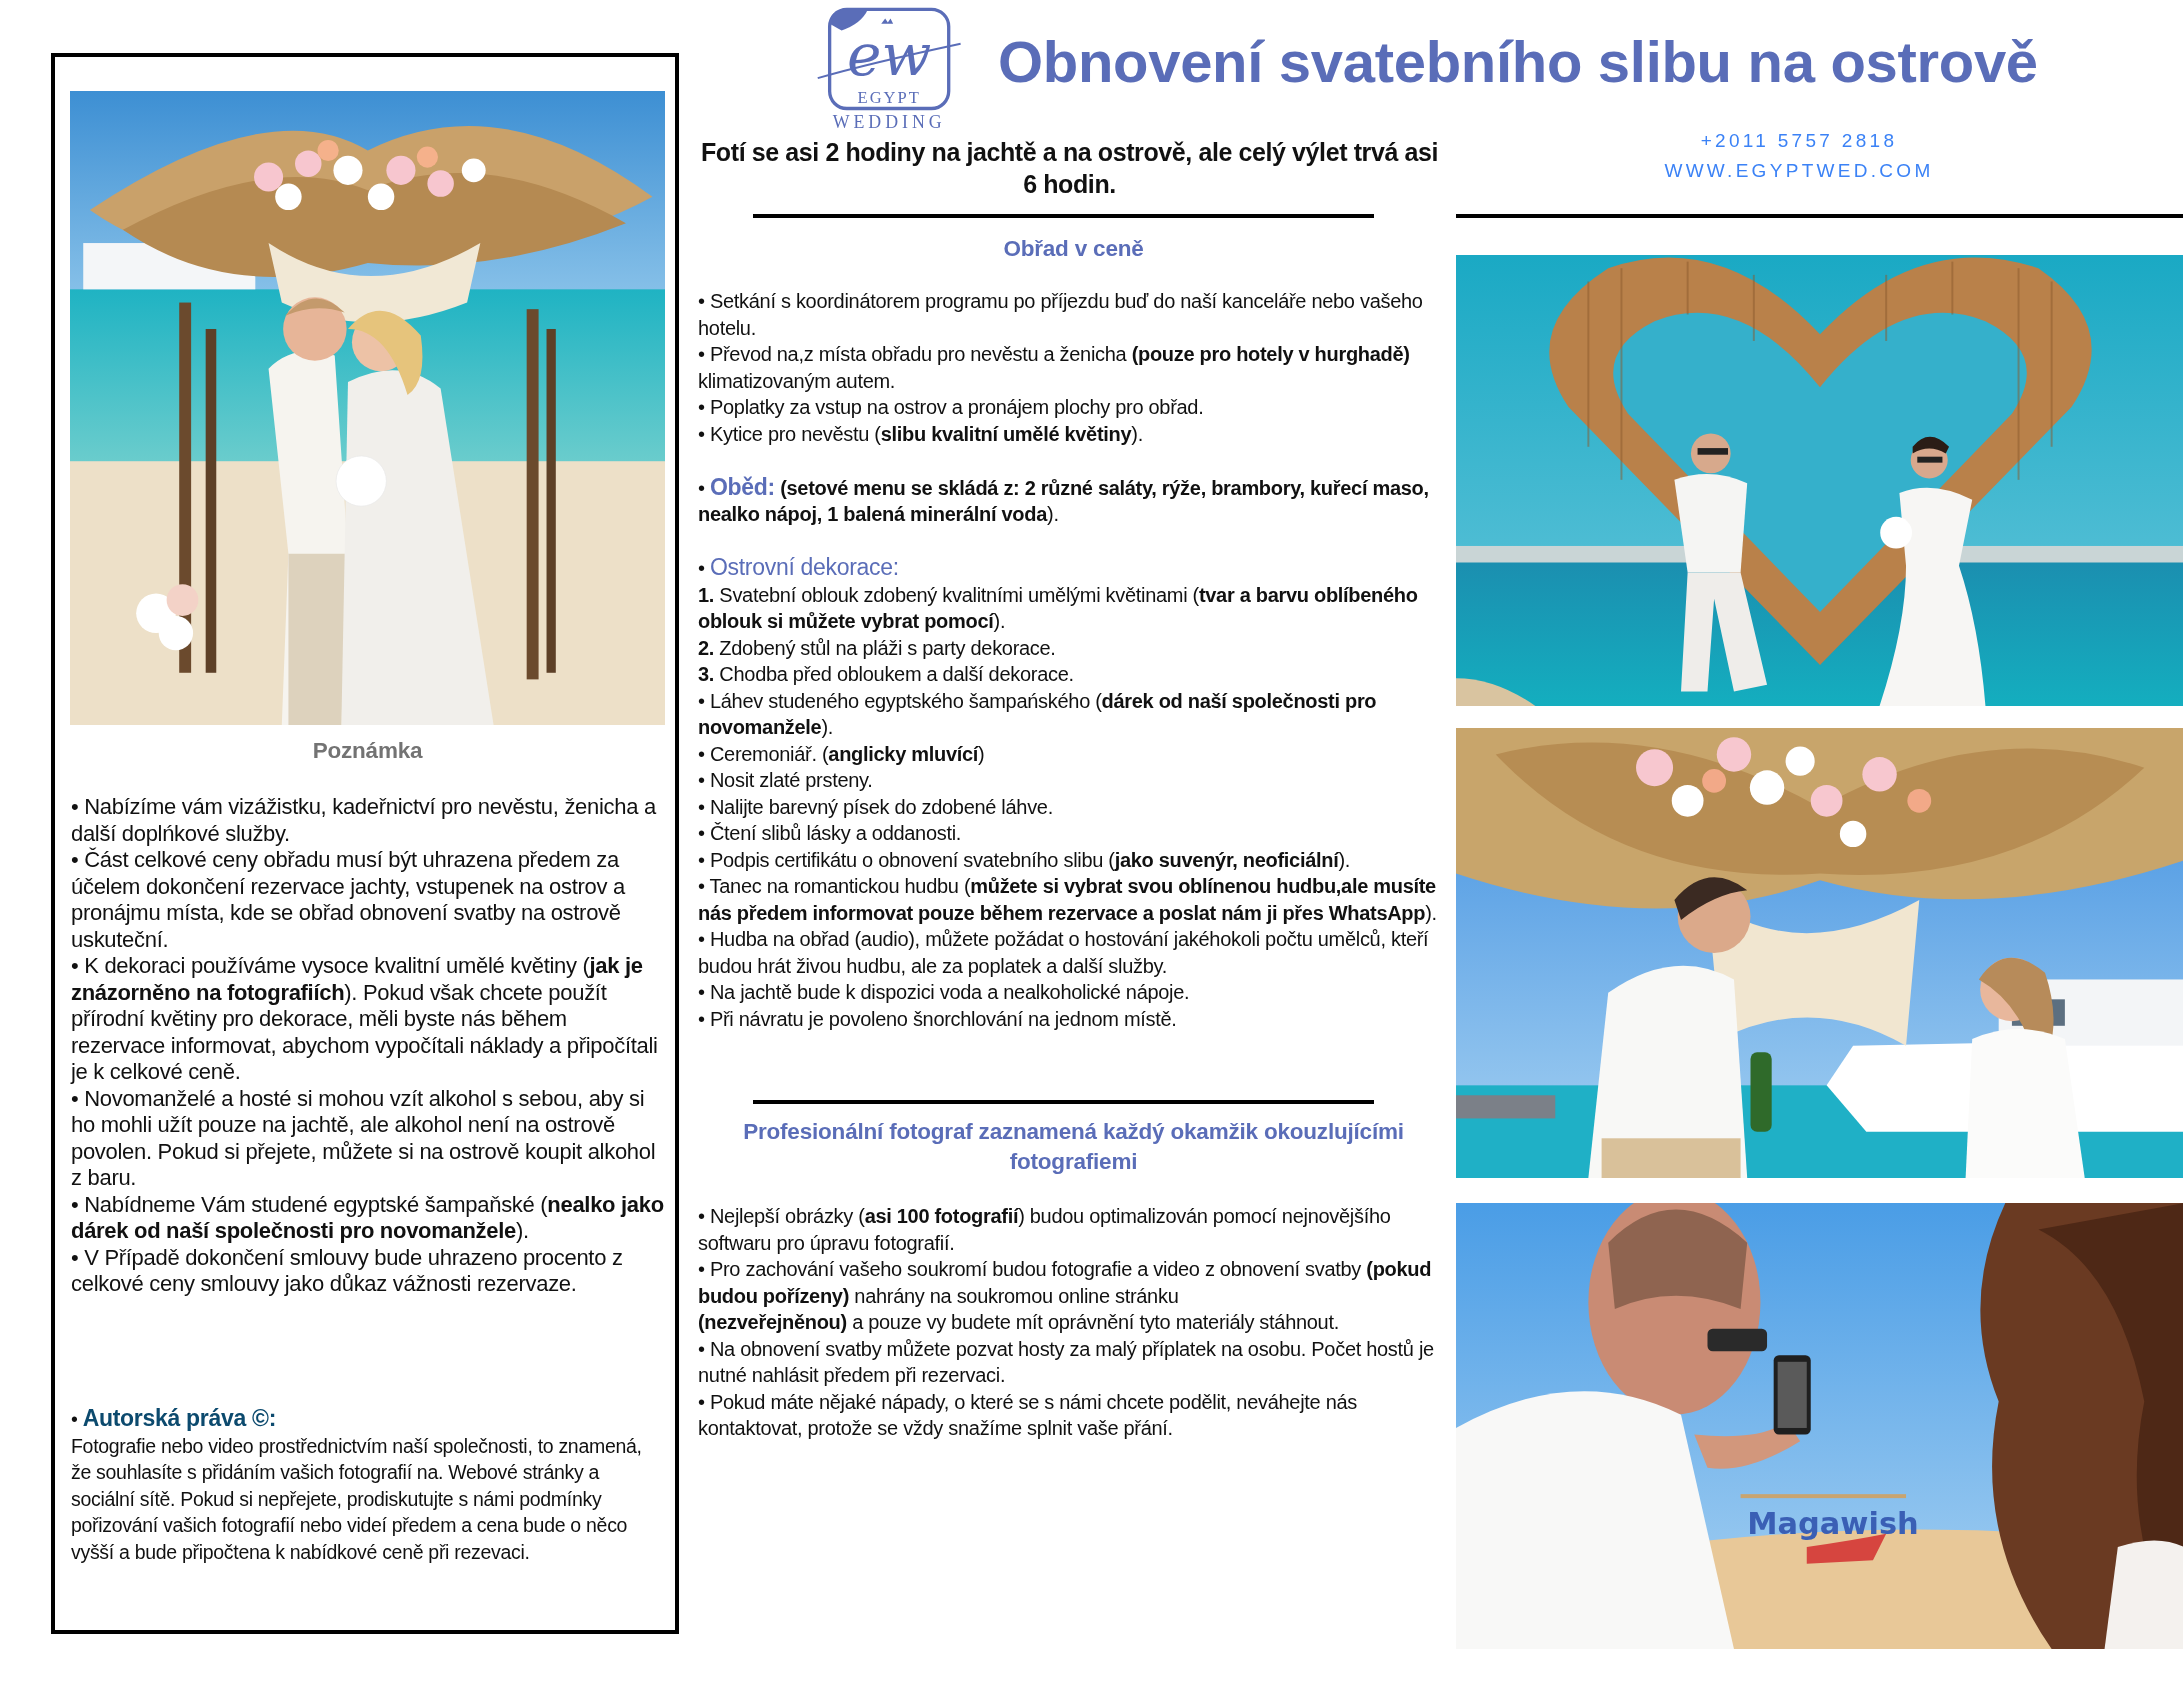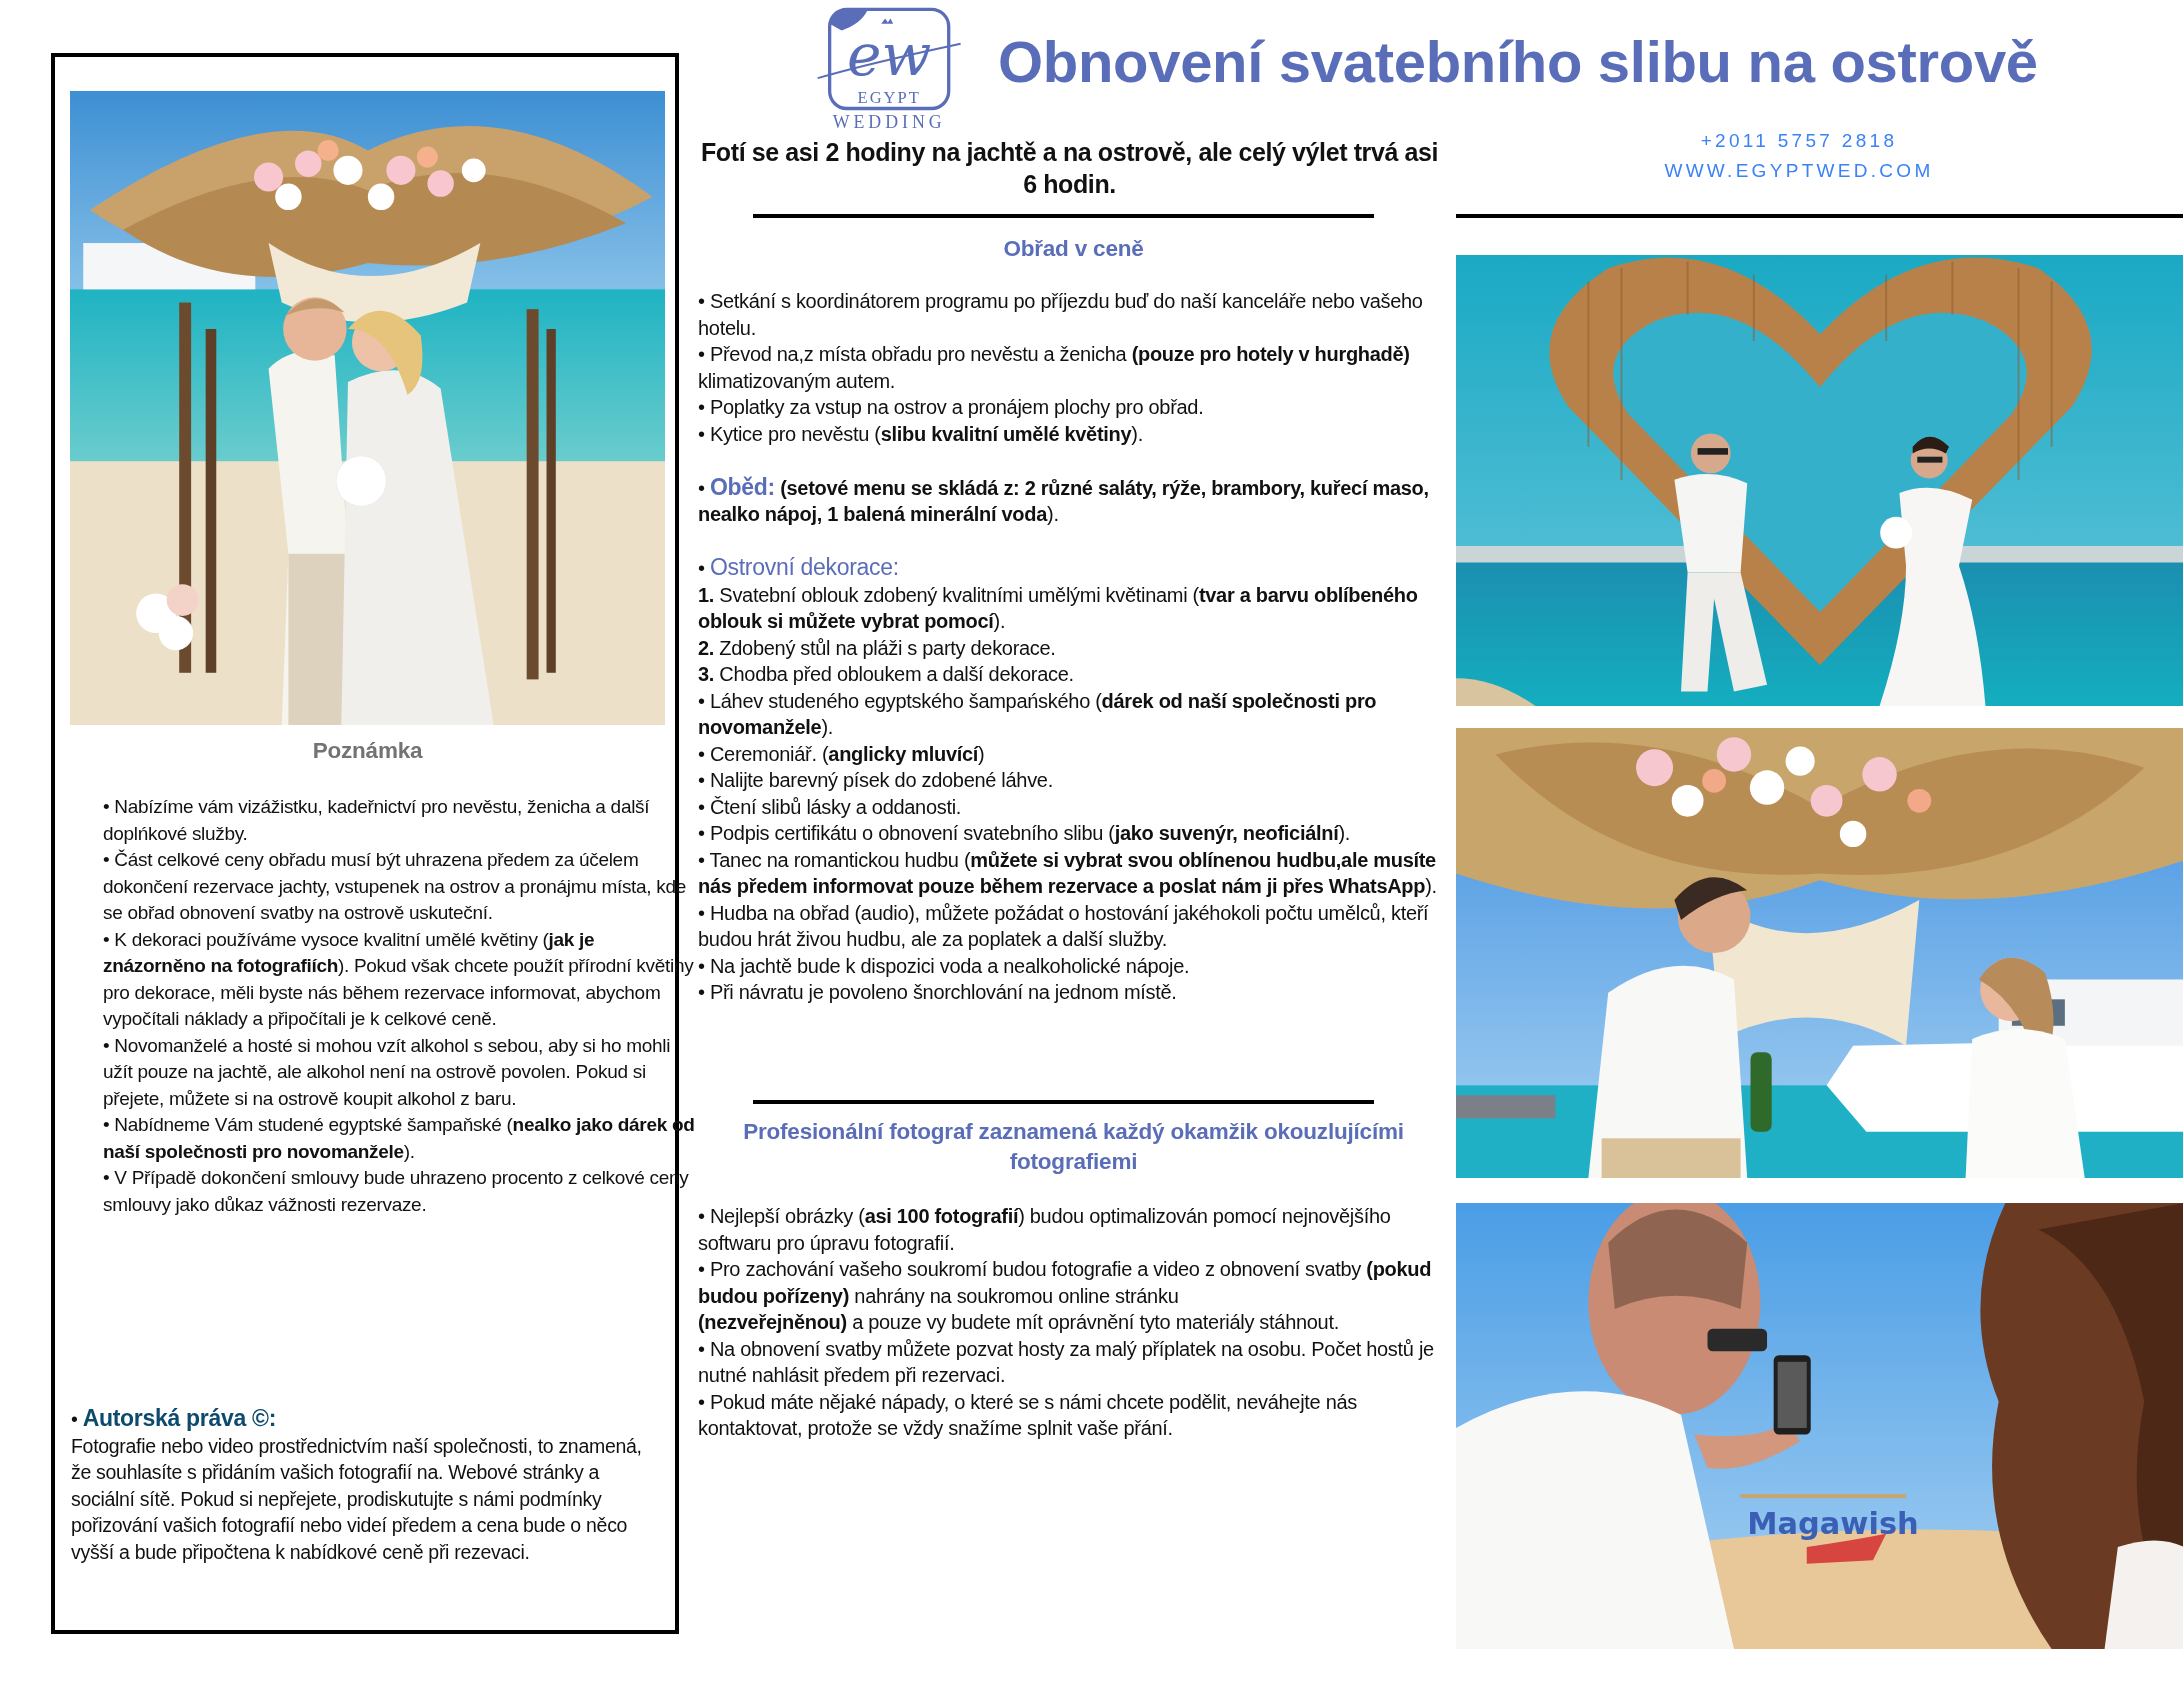"• Nosit zlaté prsteny." p { html: none -> <p><span>• Nosit zlaté prsteny.</span></p> }
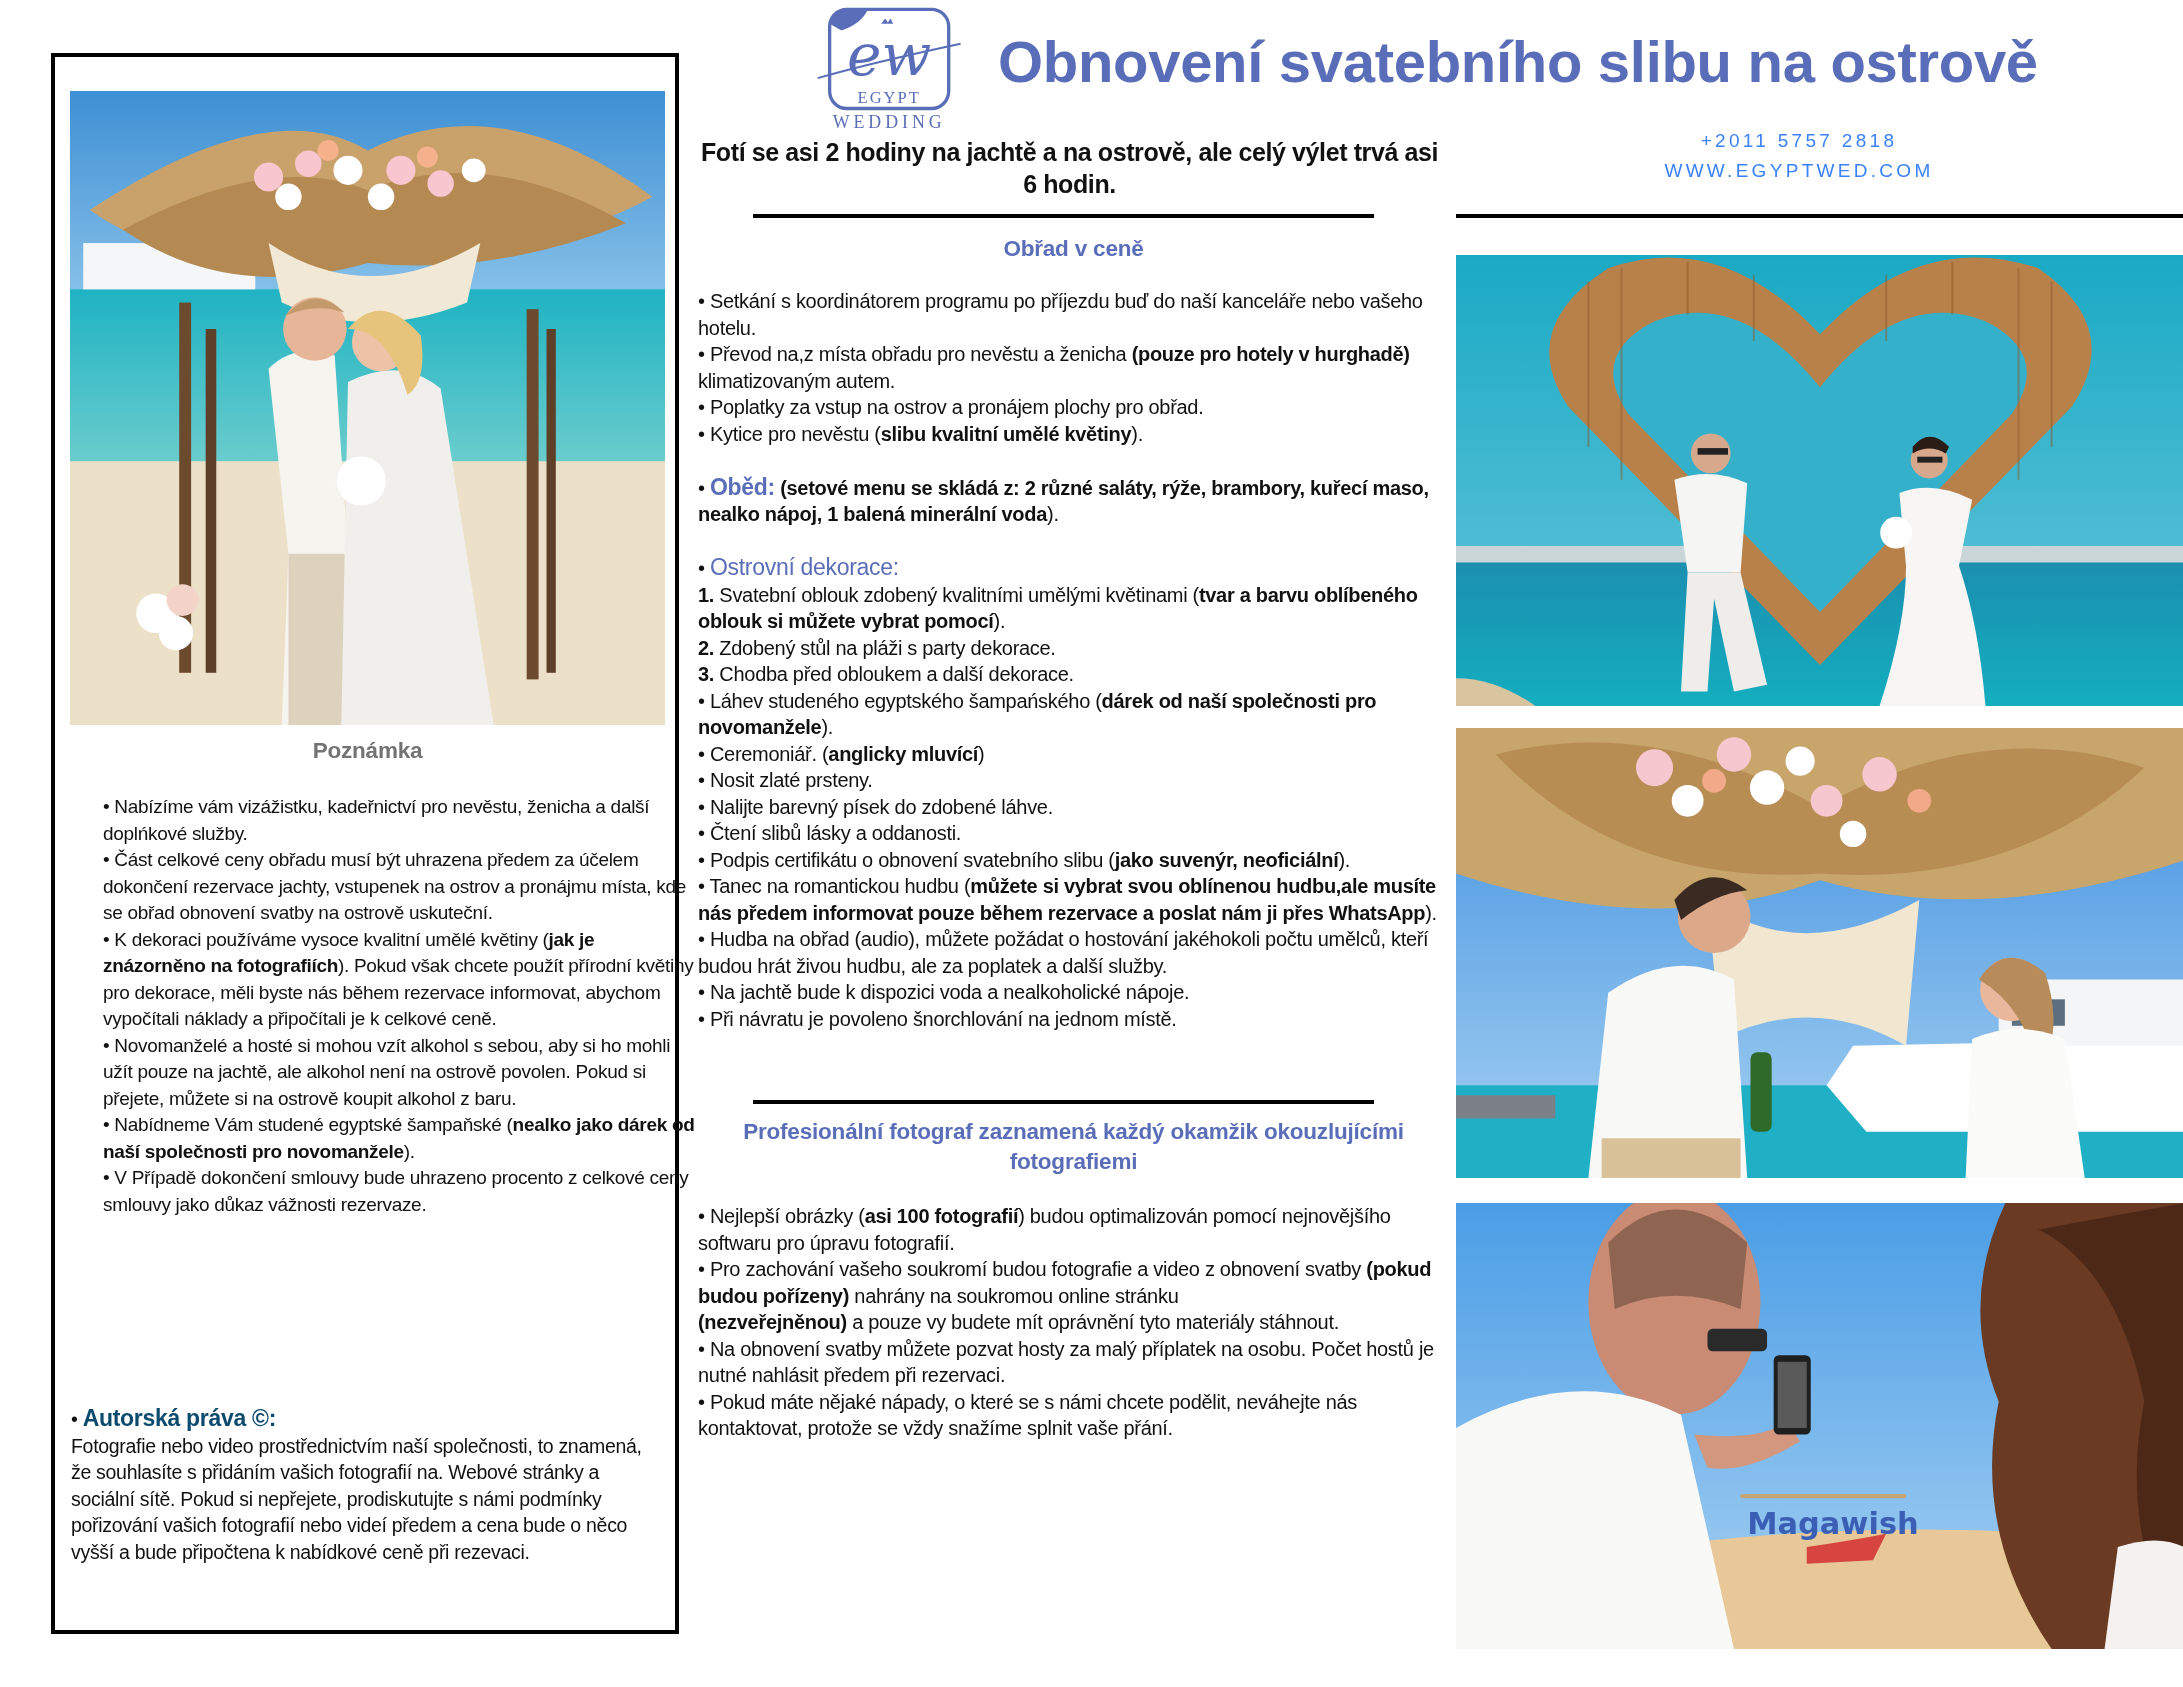"• Nabízíme vám vizážistku, kadeřnictví" .note-body { font-size: 19px -> 22px; margin-left: 32px -> none }
